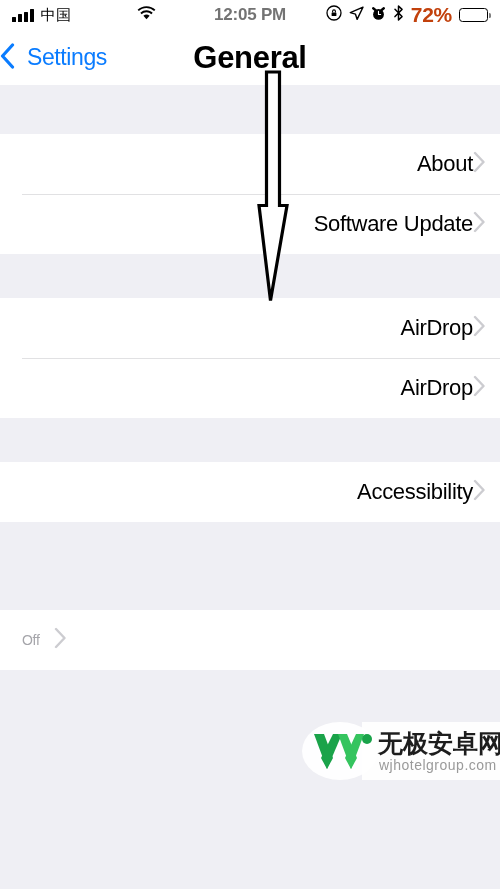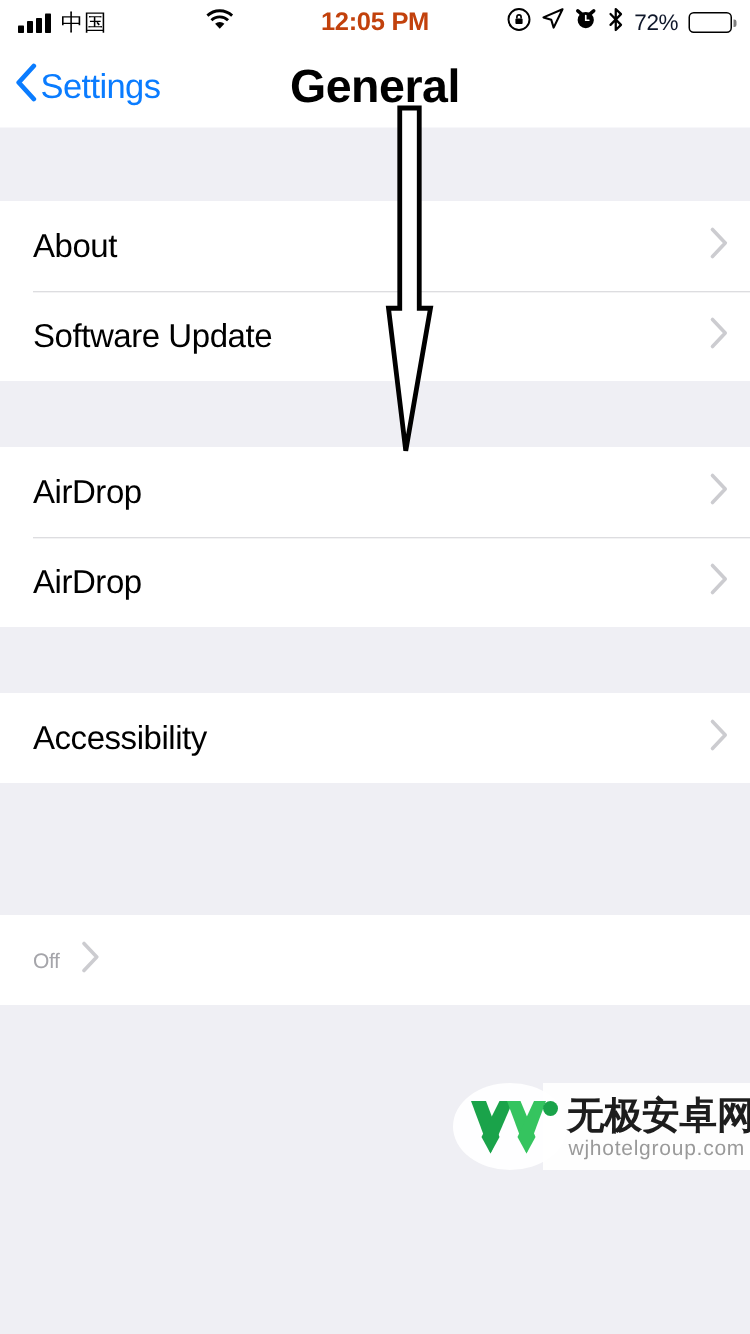"12:05 PM" .sb-center { color: #c2410c -> #737373 }
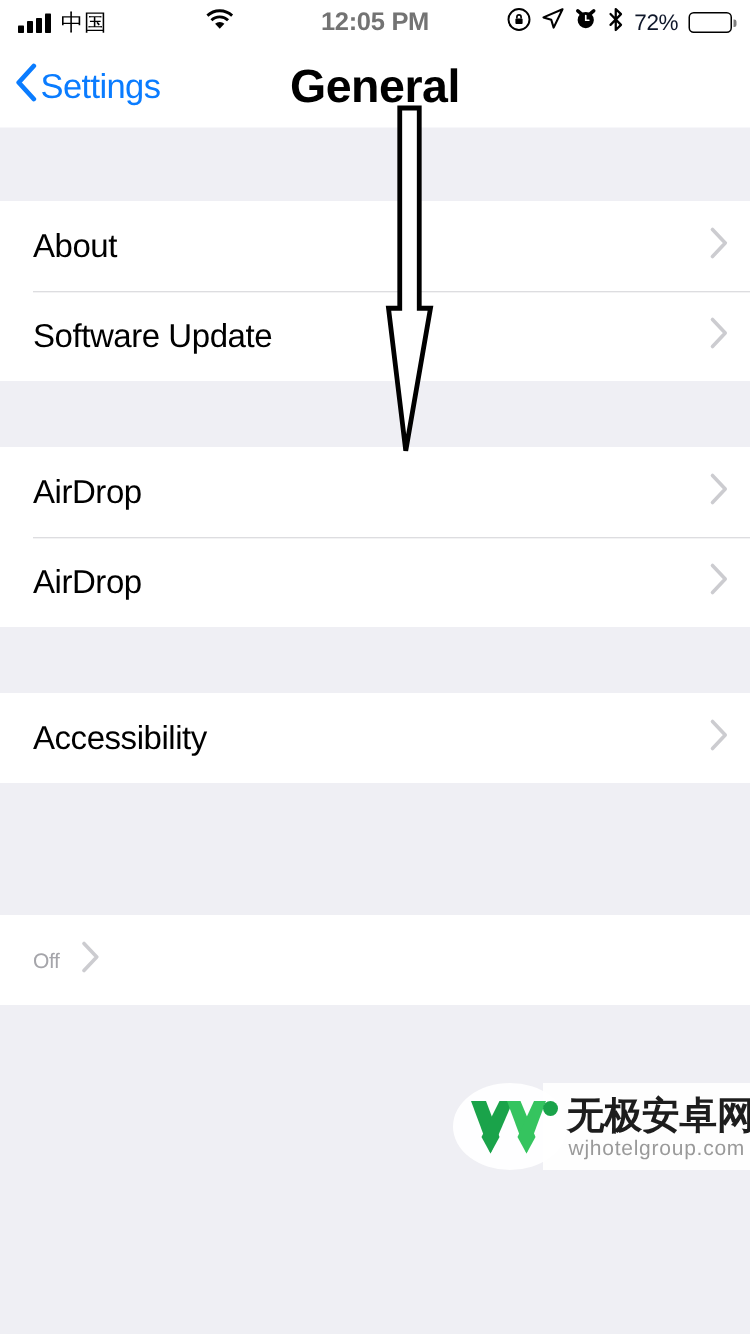"72%" .pct { color: #0f172a -> #c2410c; font-size: 15px -> 21px; font-weight: 400 -> 700 }
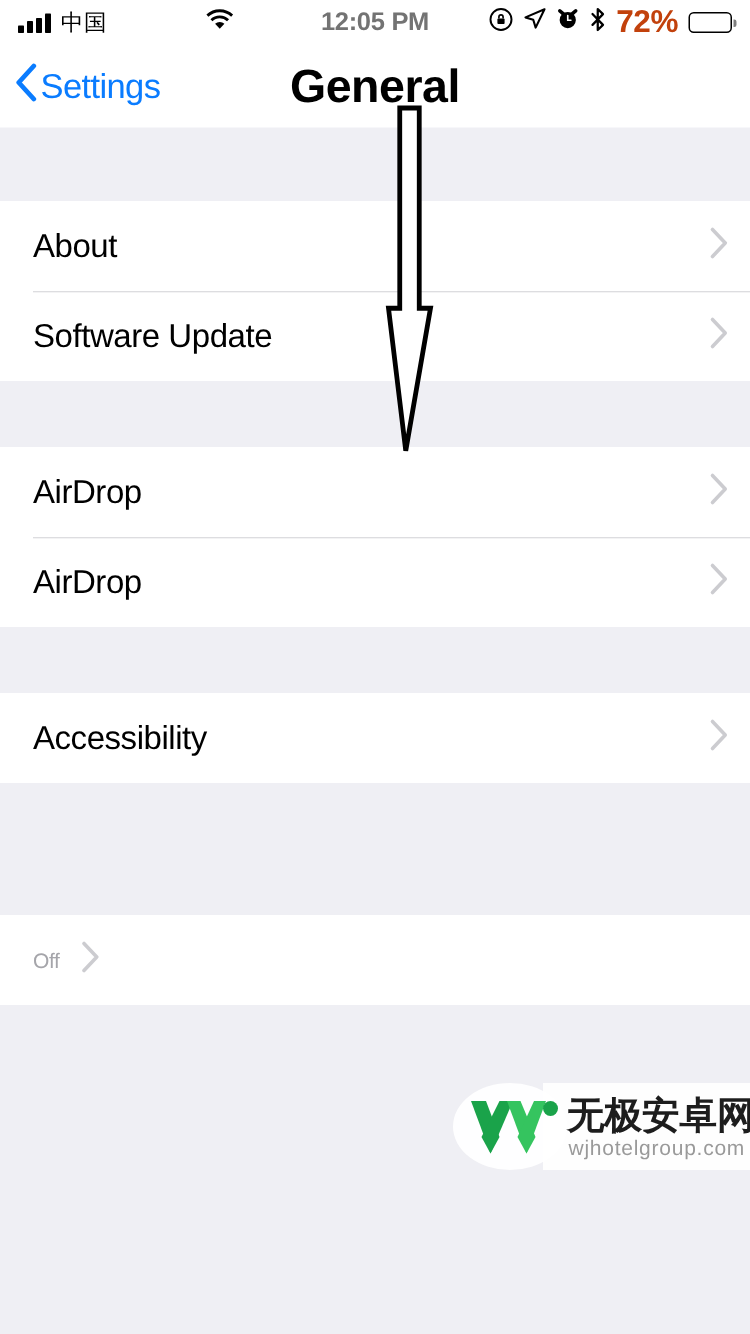"Settings" .back-btn { gap: 2px -> 12px; padding-left: 10px -> none }
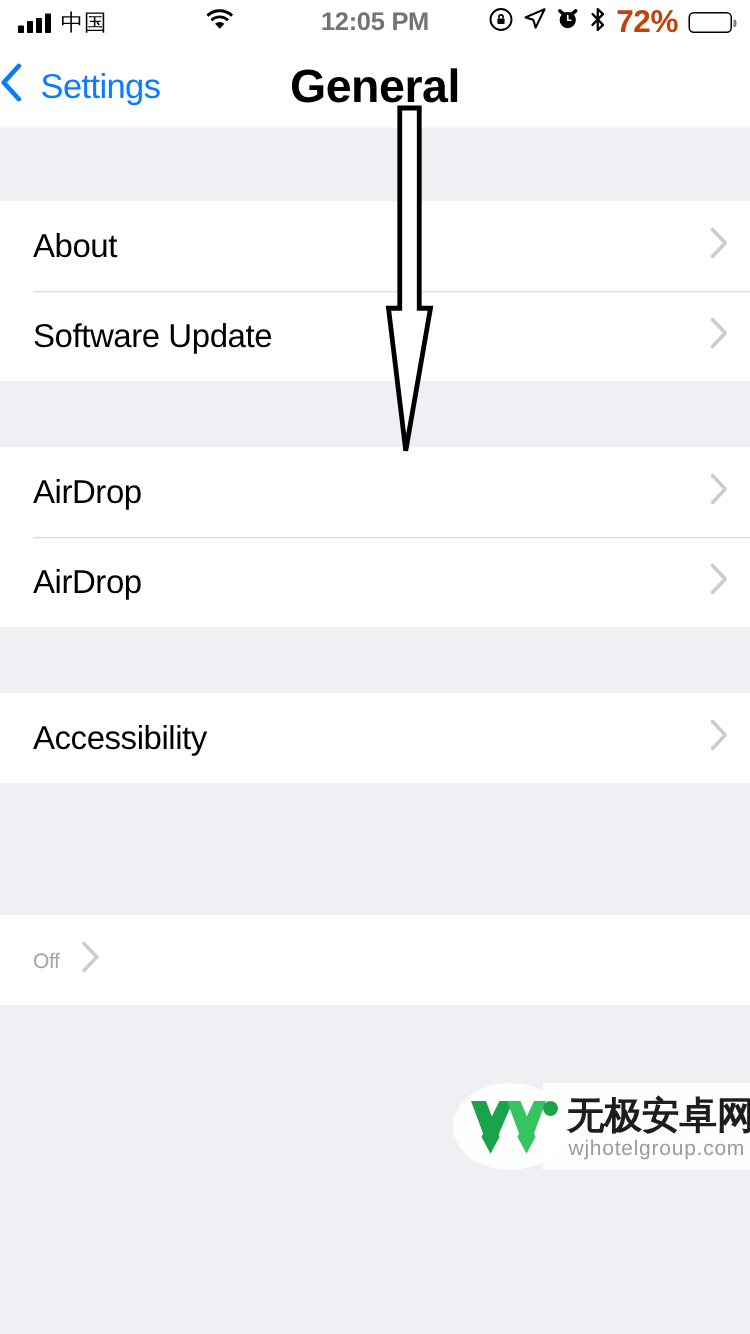"About" .row { text-align: none -> right }
